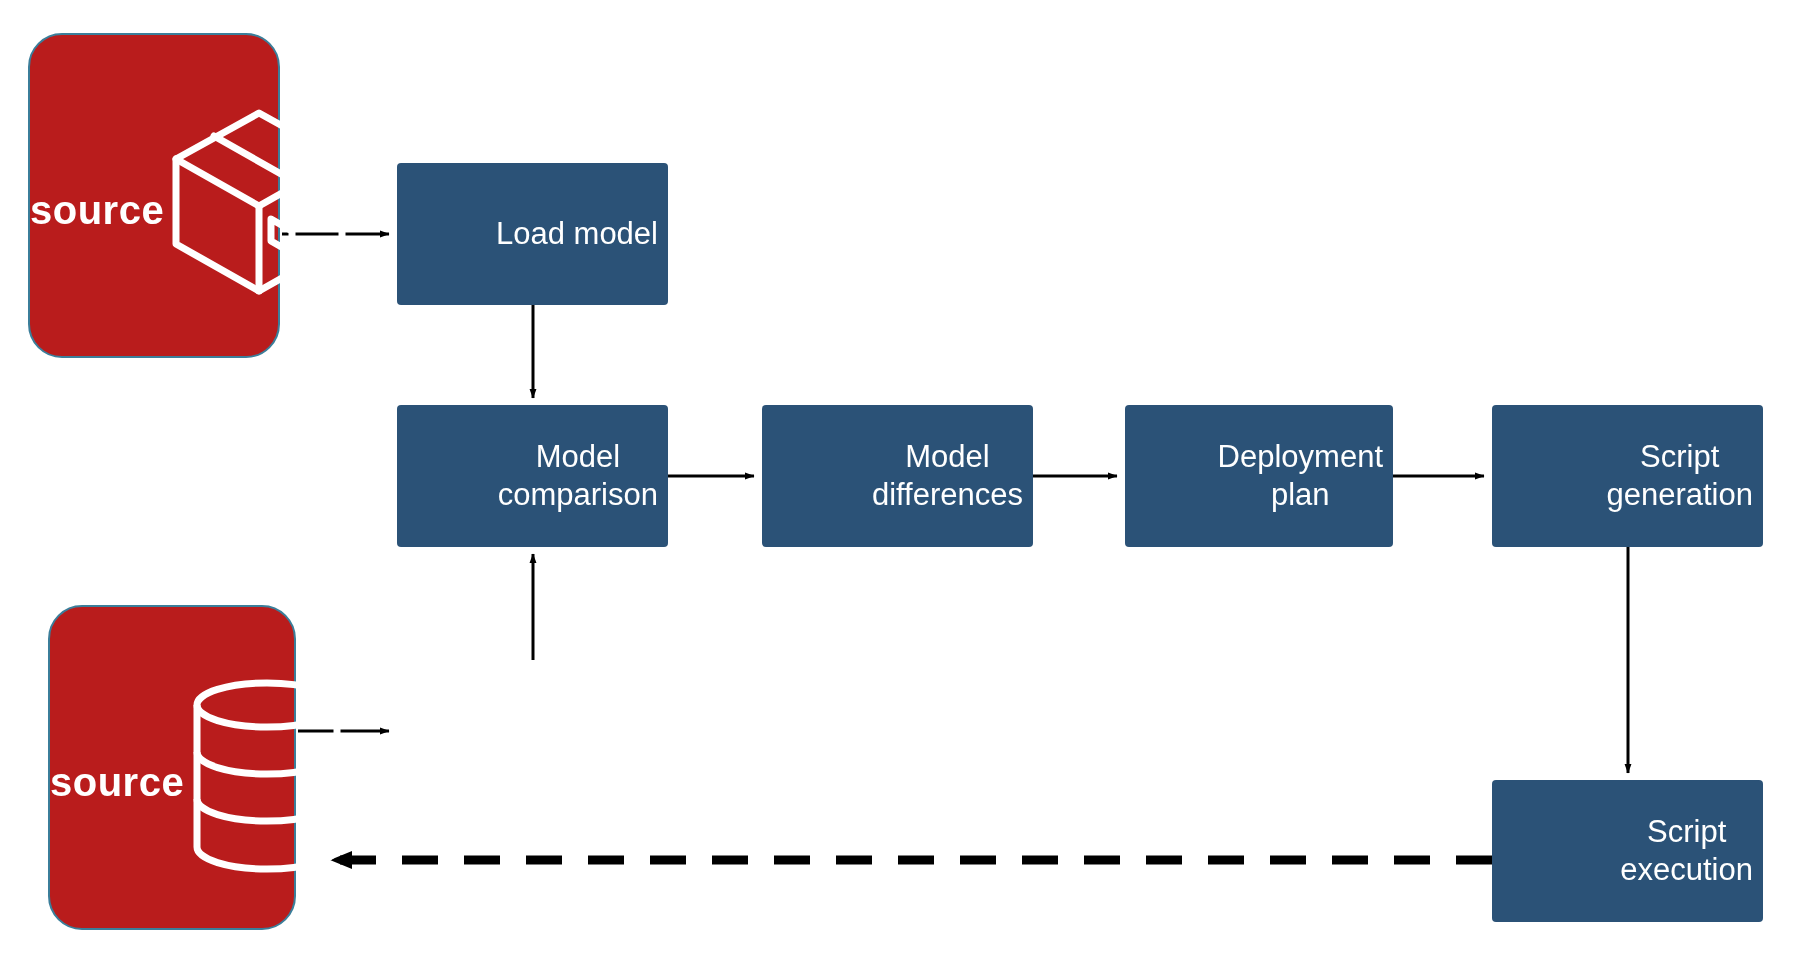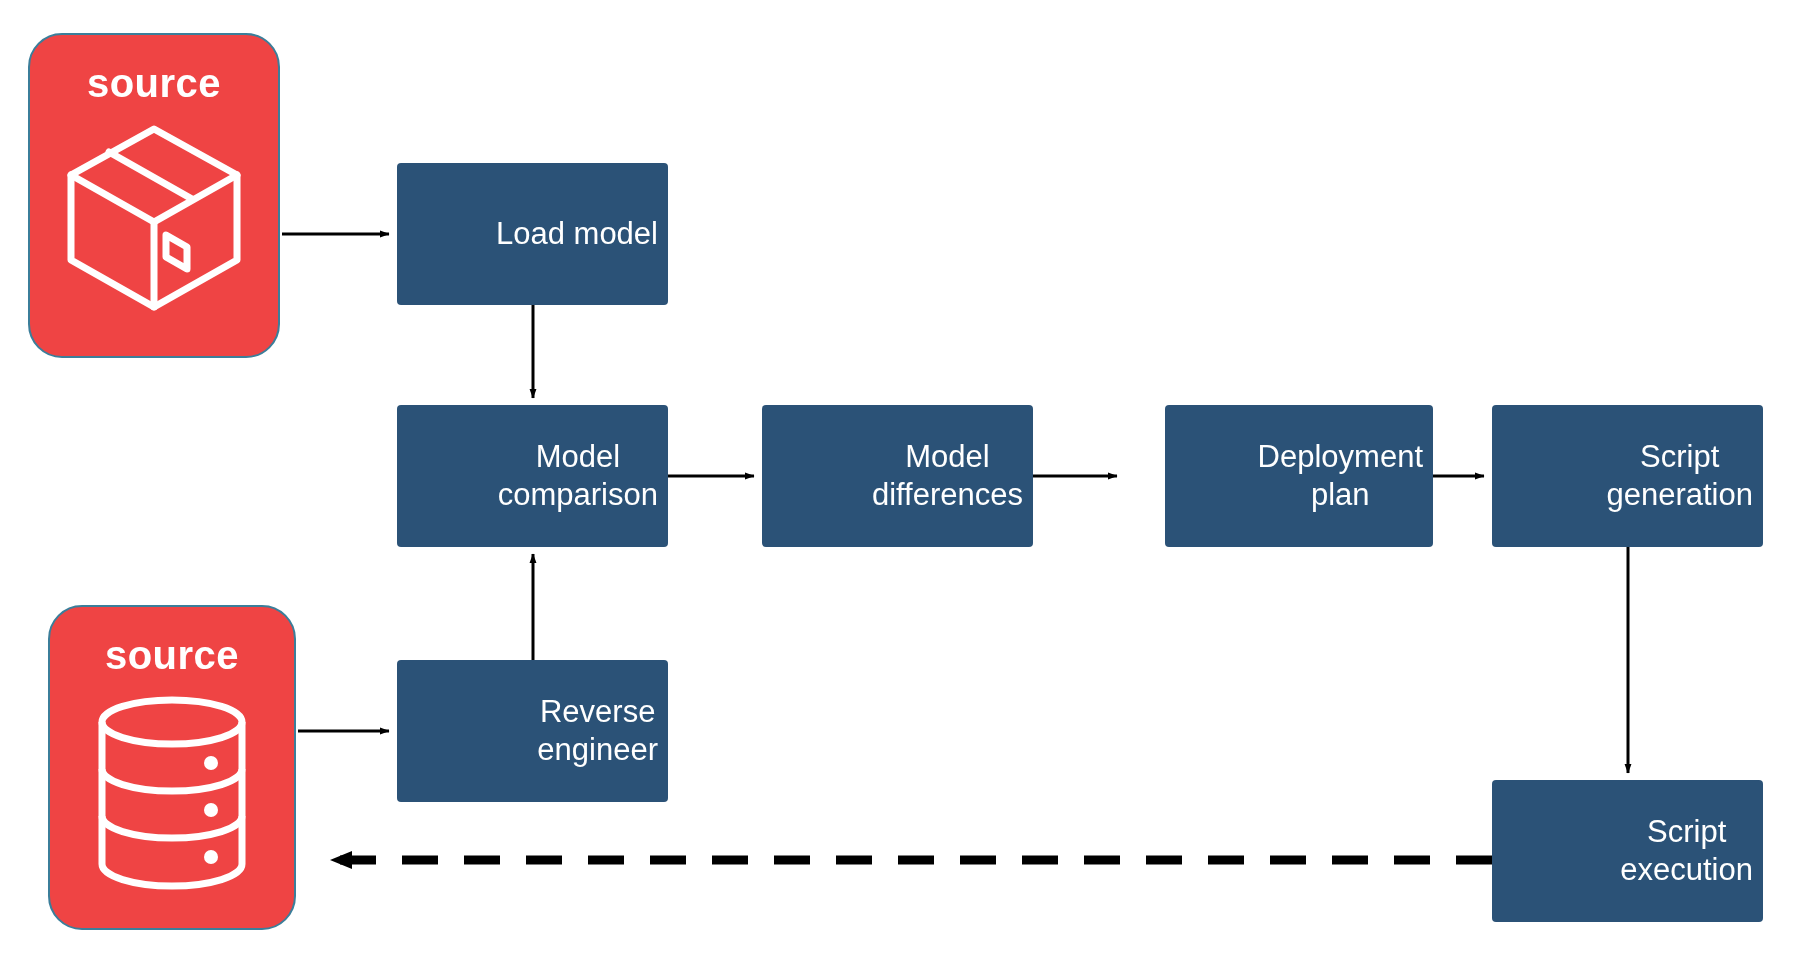"source" .endpoint-card { background: #ef4444 -> #b91c1c; flex-direction: column -> row }
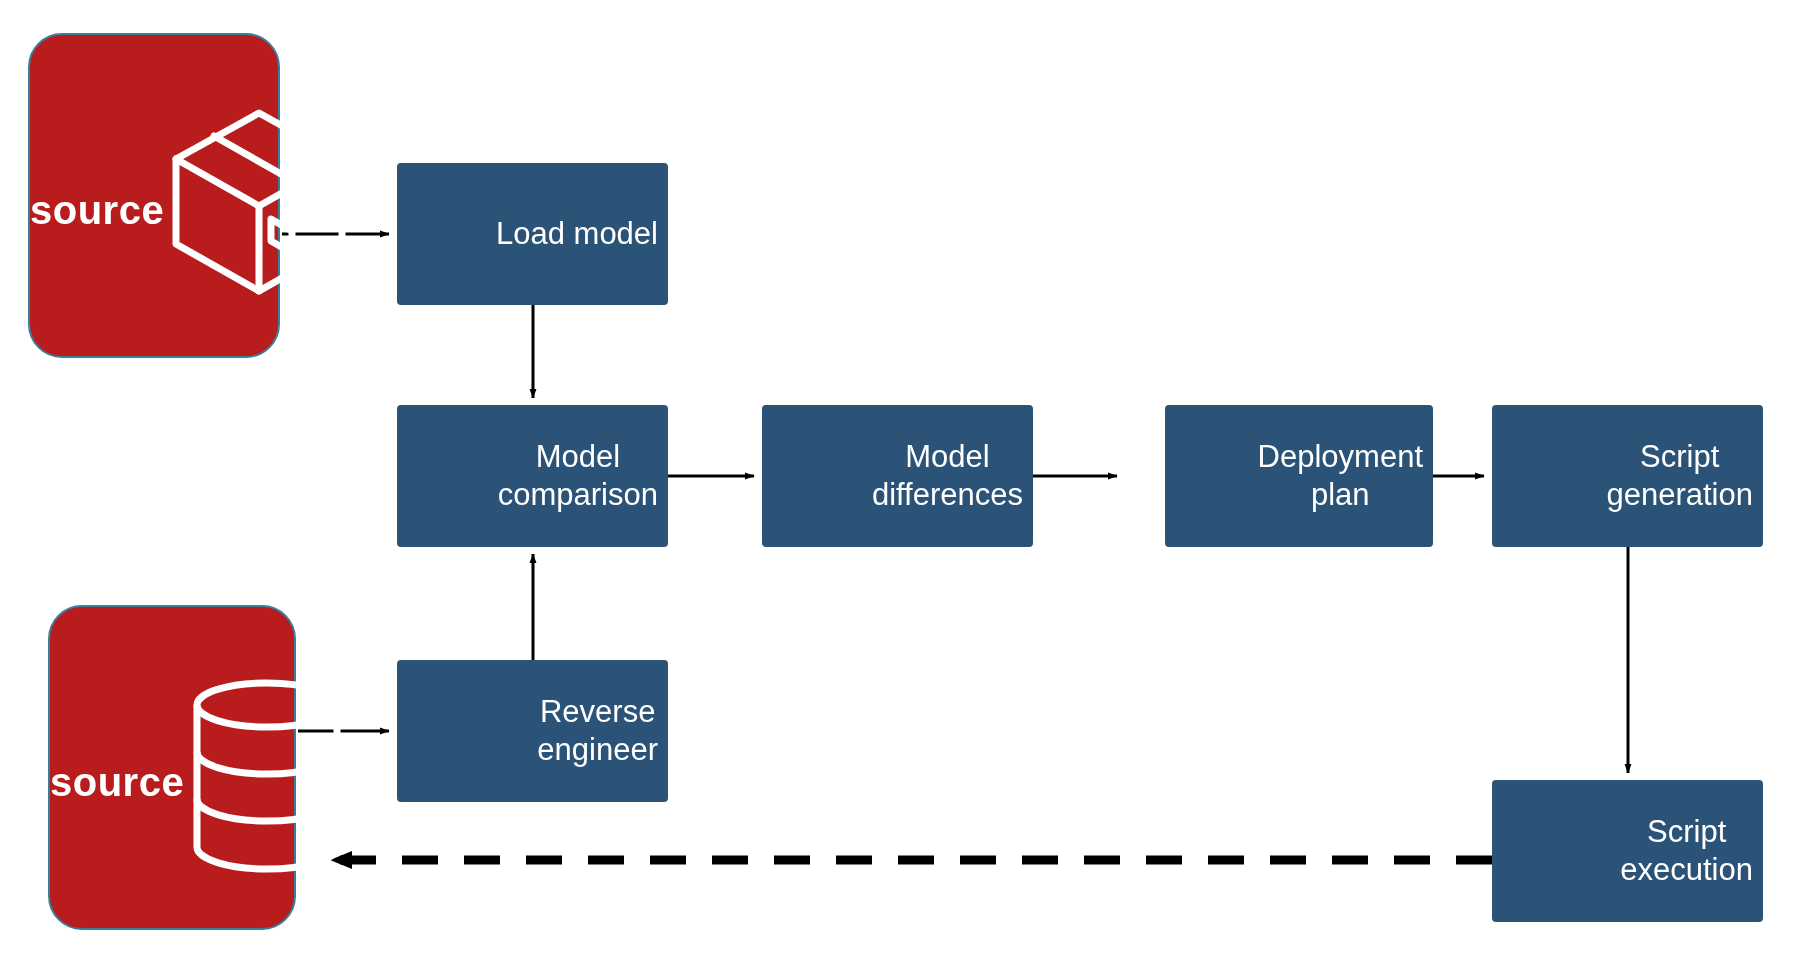"Deployment" div.process-box { margin-left: 40px -> none }
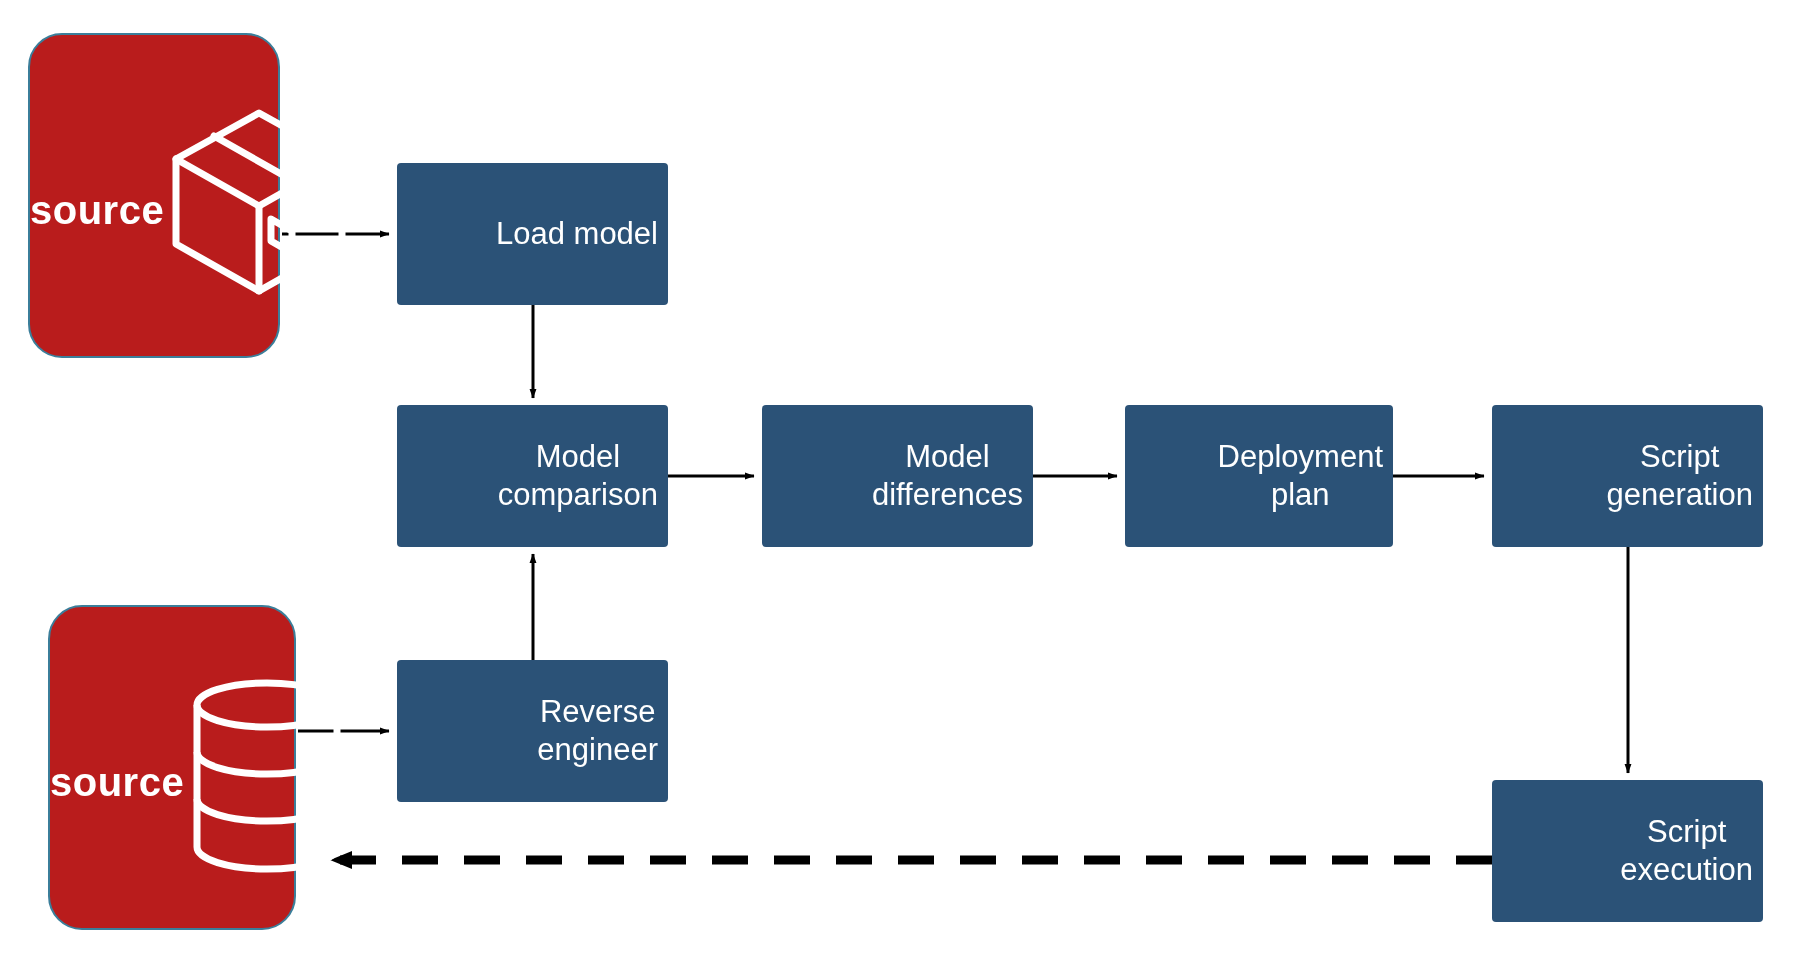"Reverse" div.process-box { html: <div> <span>Reverse engineer</span> </div> -> none }
